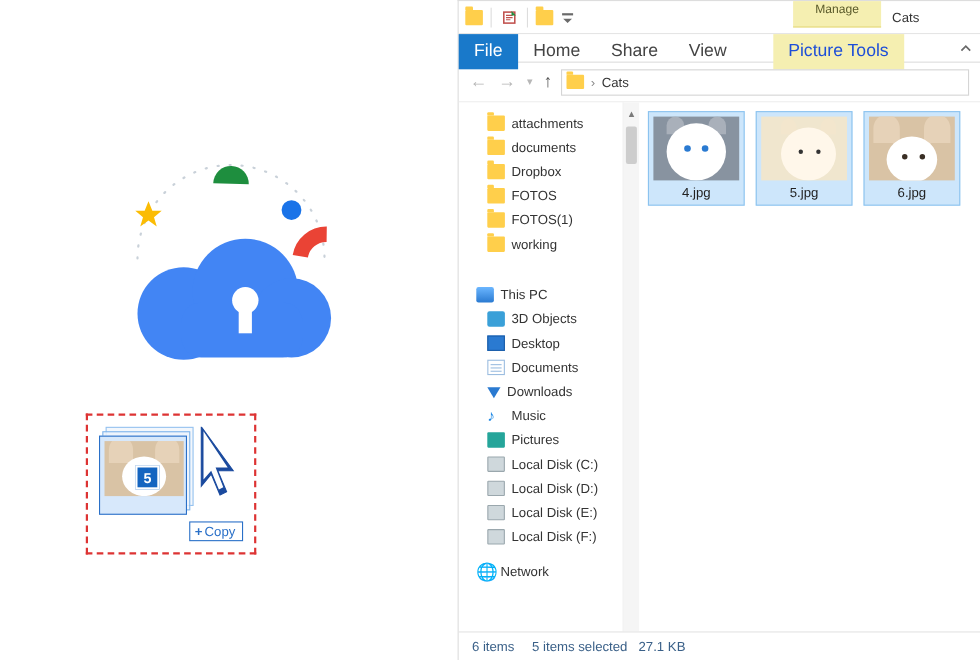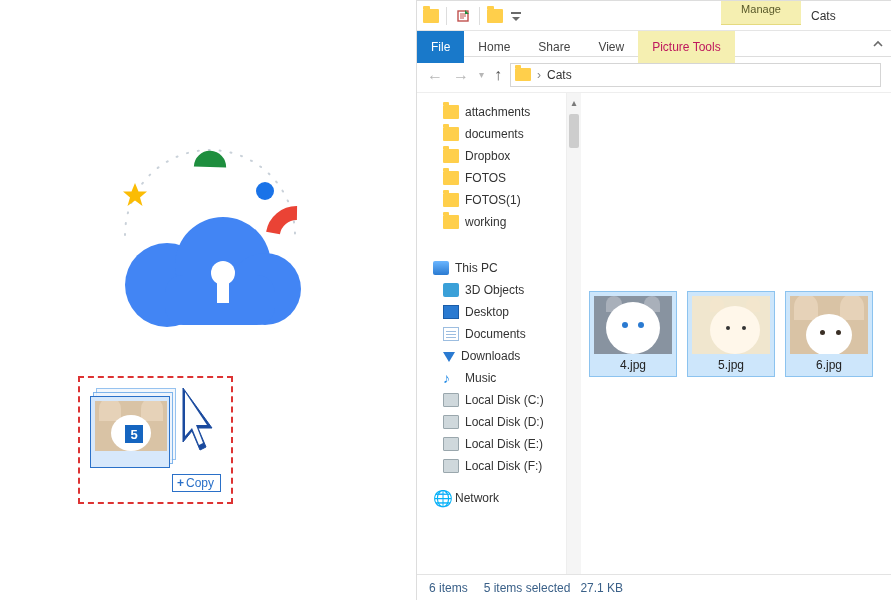"File" .ribbon .tab { font-size: 12px -> 16px }
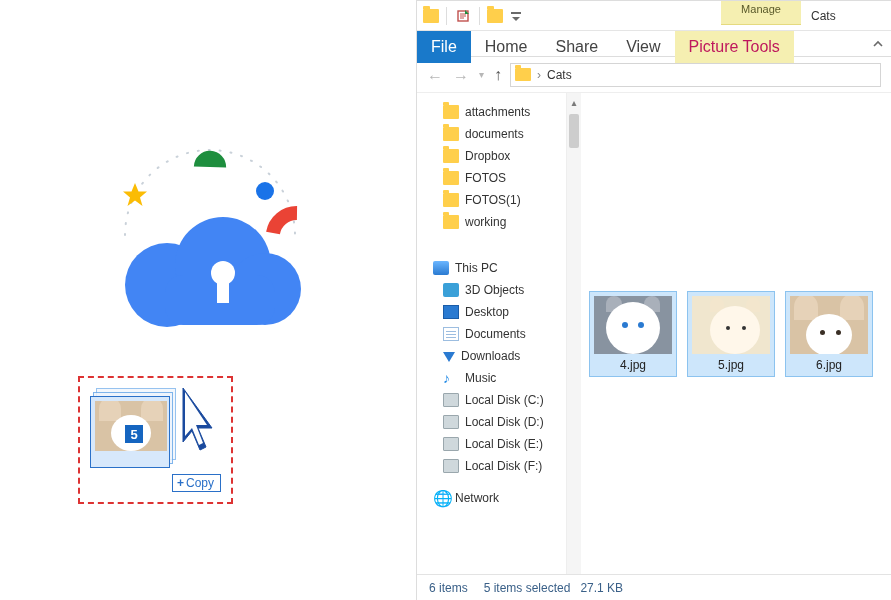"Picture Tools" .ribbon .tab.context { color: #be185d -> #1d4ed8; margin-left: none -> 28px }
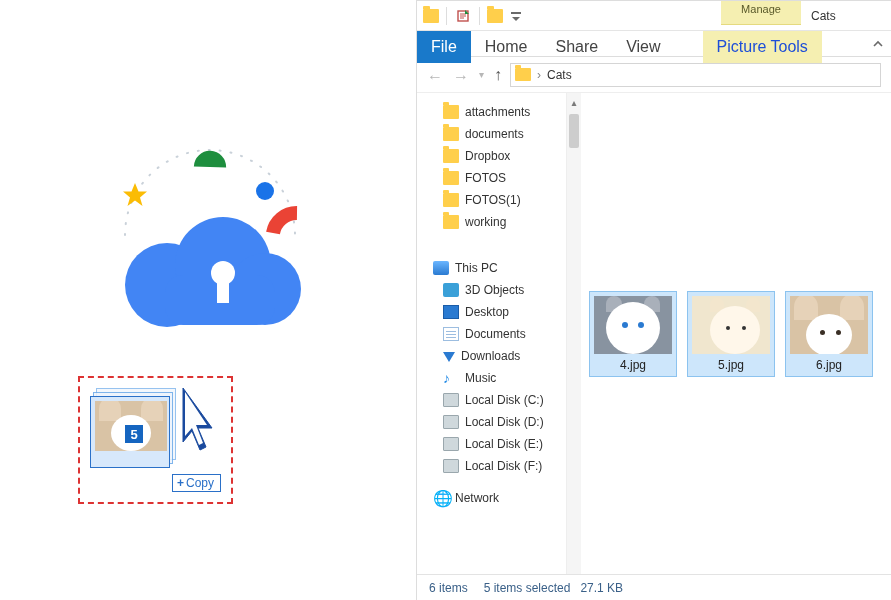"4.jpg" .content { align-items: center -> flex-start }
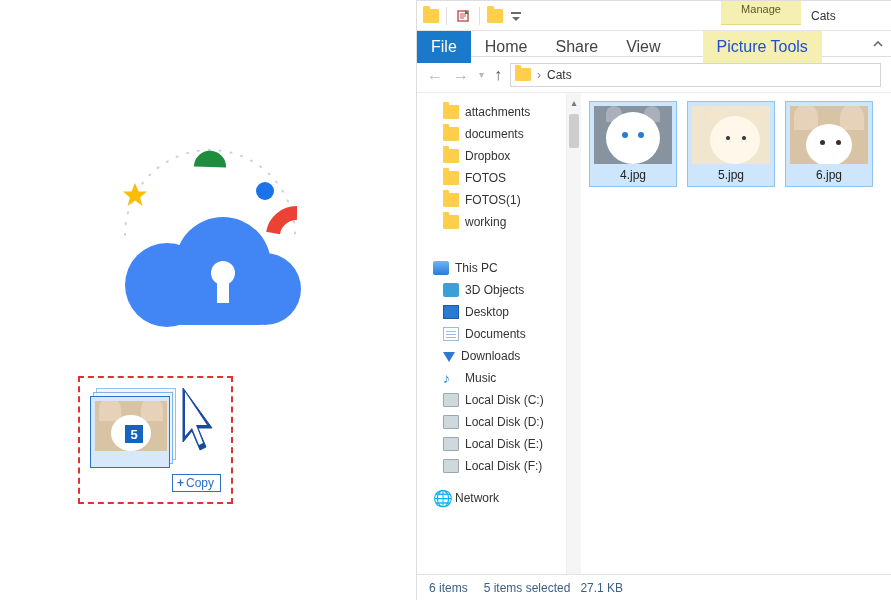"Pictures" div.item { html: none -> <div> <span></span> <span>Pictures</span> </div> }
